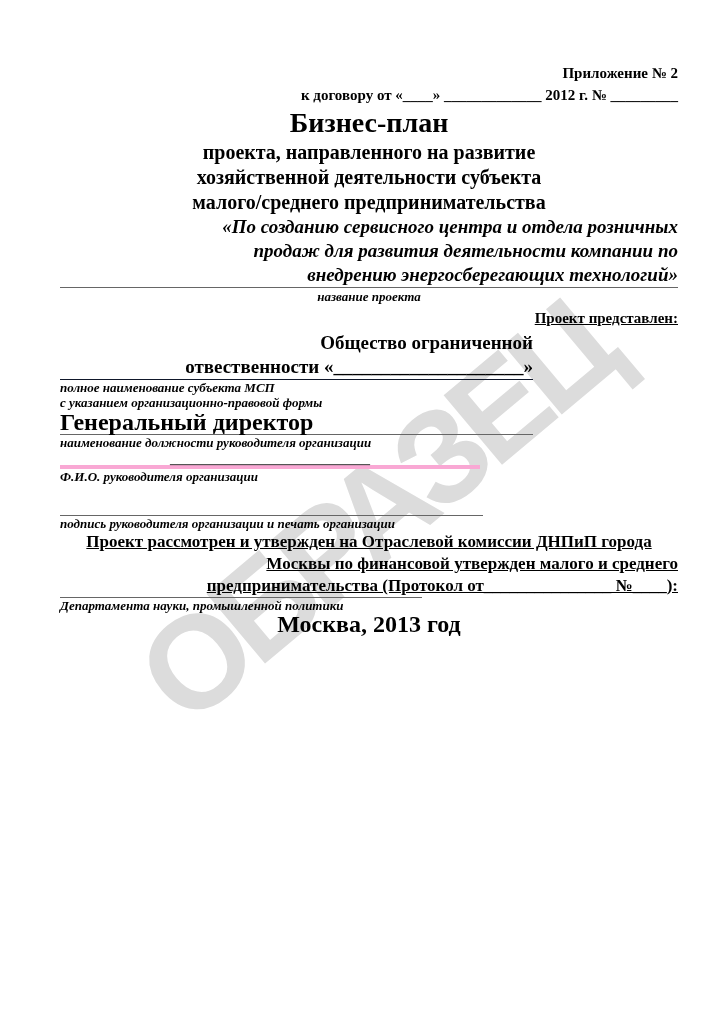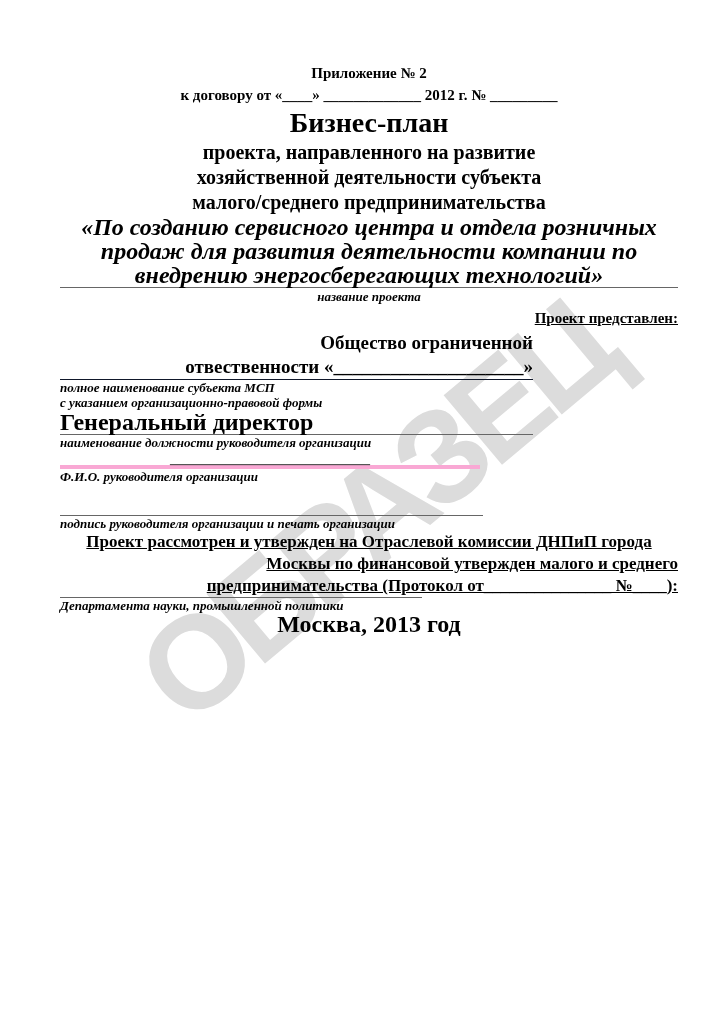"Приложение № 2" .hdr { text-align: center -> right }
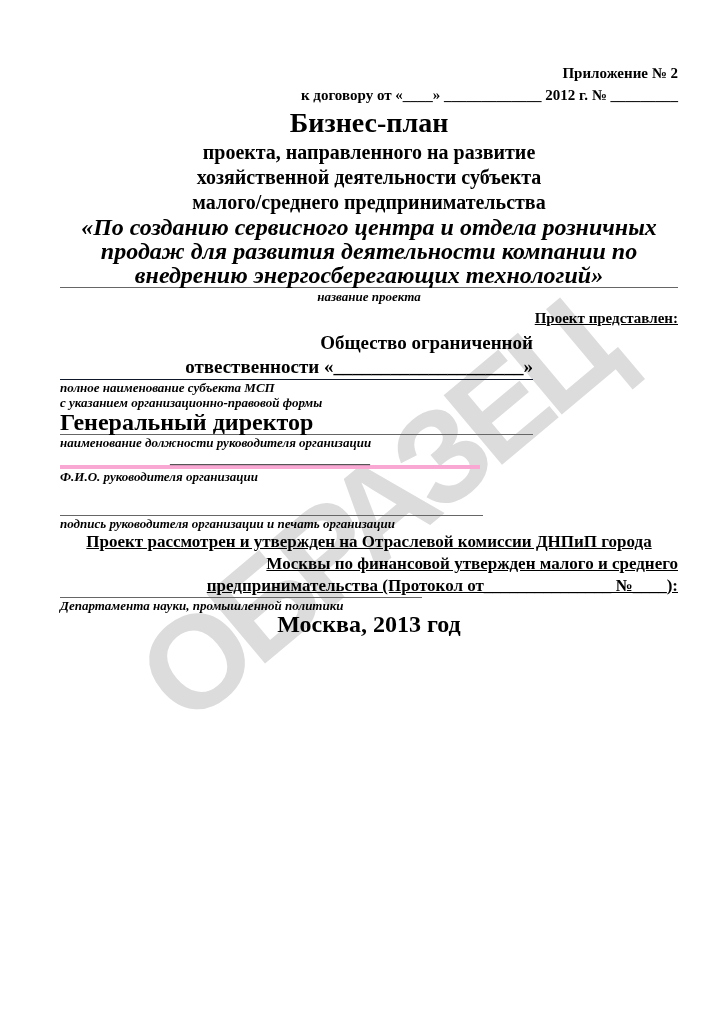"«По созданию сервисного центра и" .quote { font-size: 24px -> 19px; text-align: center -> right }
